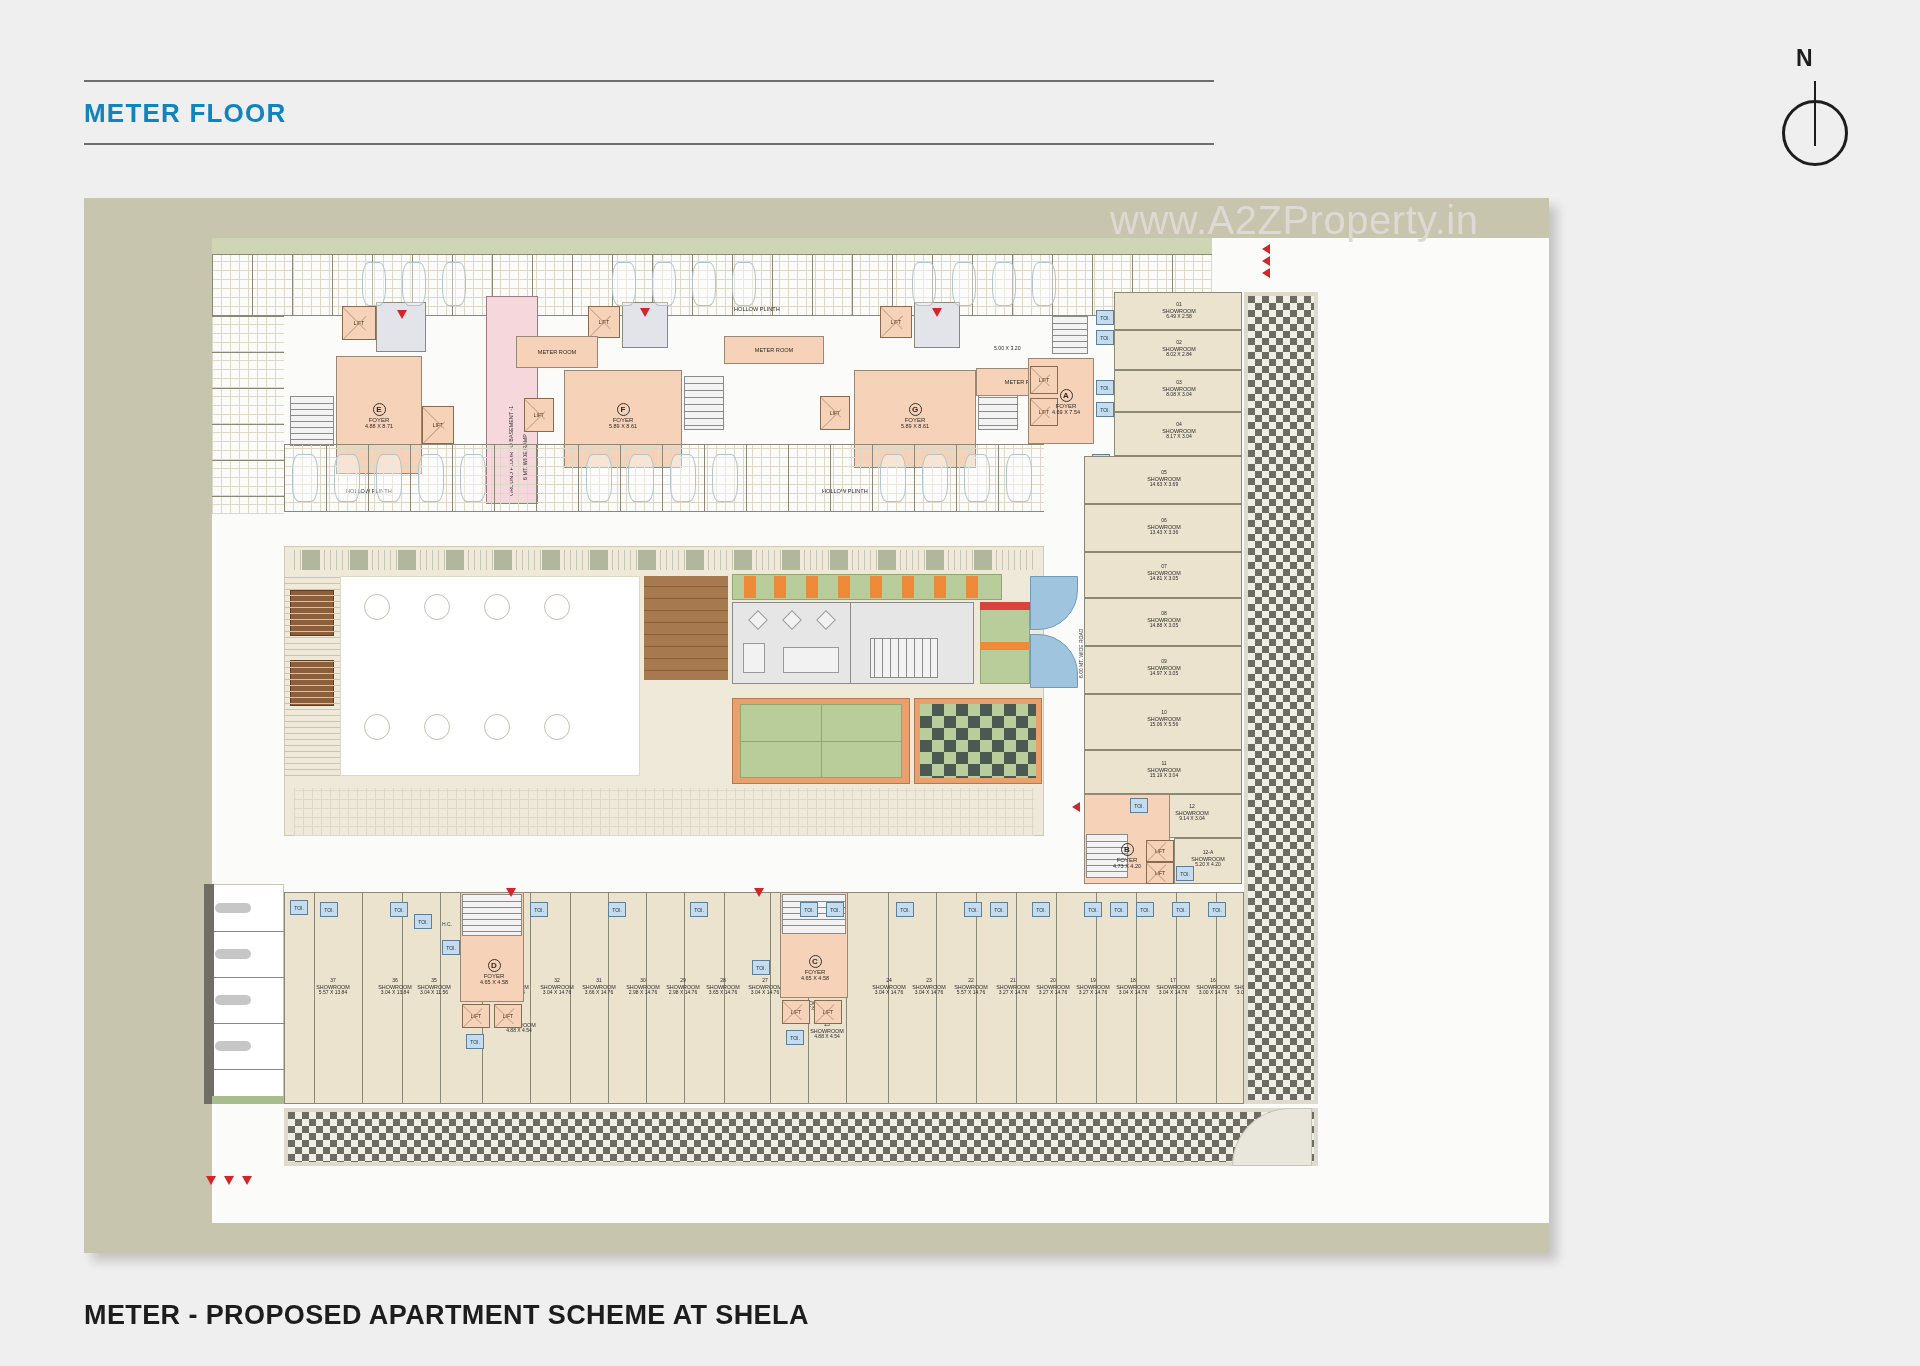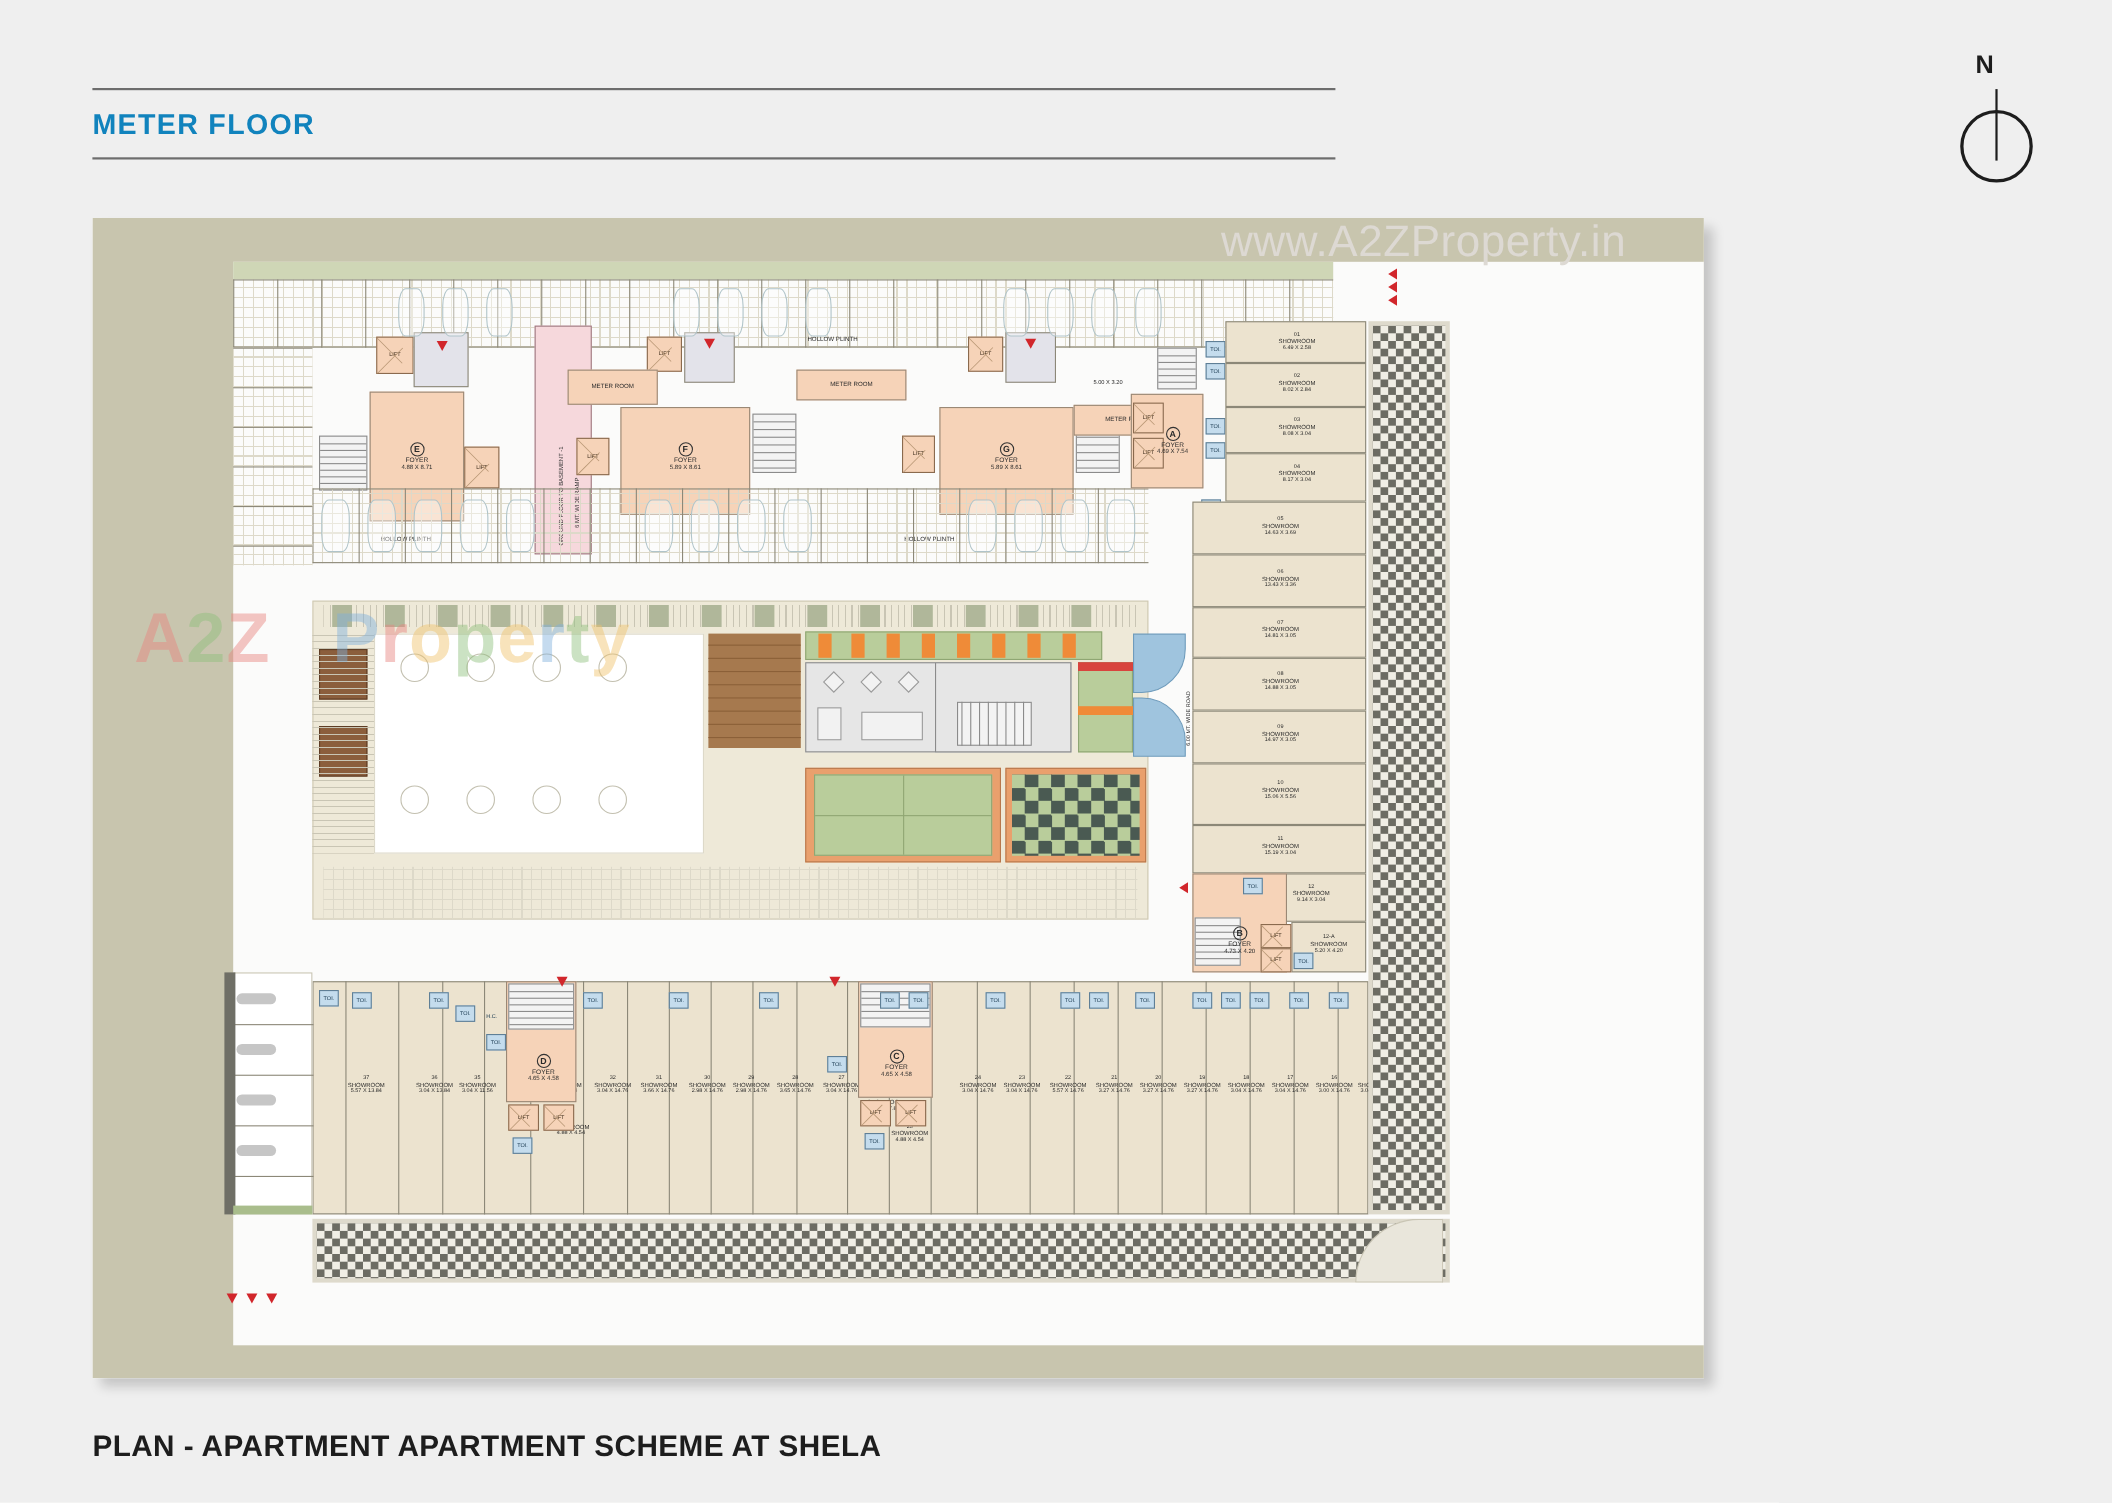"A2Z Property" div { html: <div> <span>A</span><span>2</span><span>Z</span> <span>&nbsp;</span> <span>P</span><span>r</span><span>o</span><span>p</span><span>e</span><span>r</span><span>t</span><span>y</span> </div> -> none }
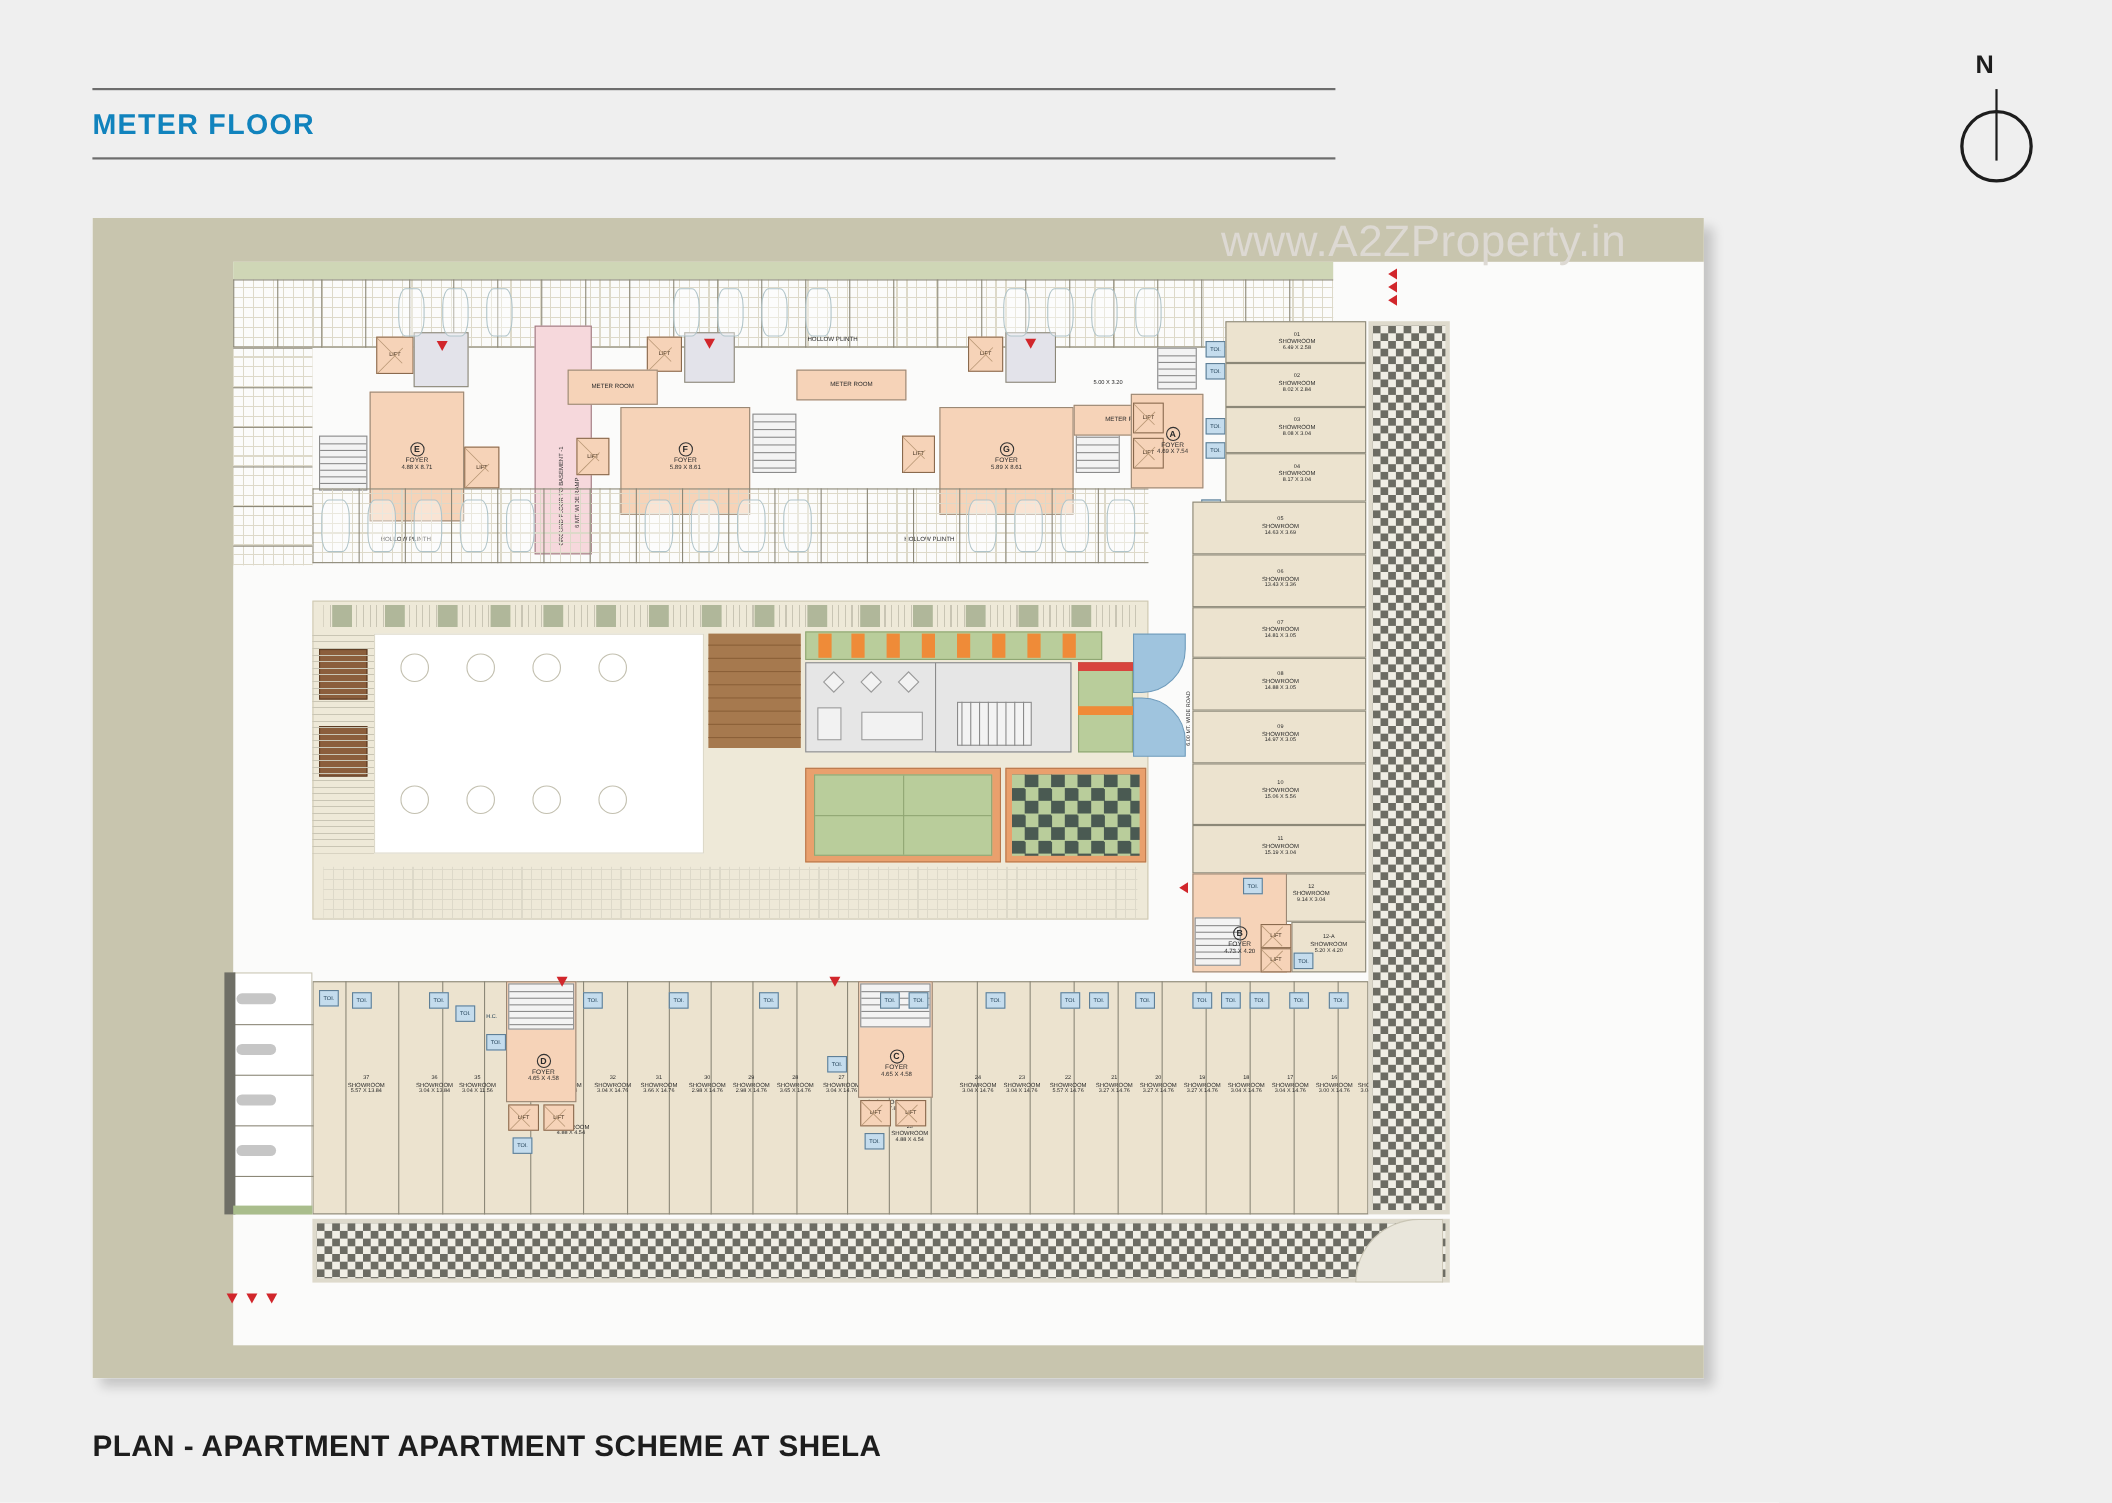"PLAN - APARTMENT APARTMENT SCHEME" div { text: PLAN - APARTMENT -> METER - PROPOSED }
